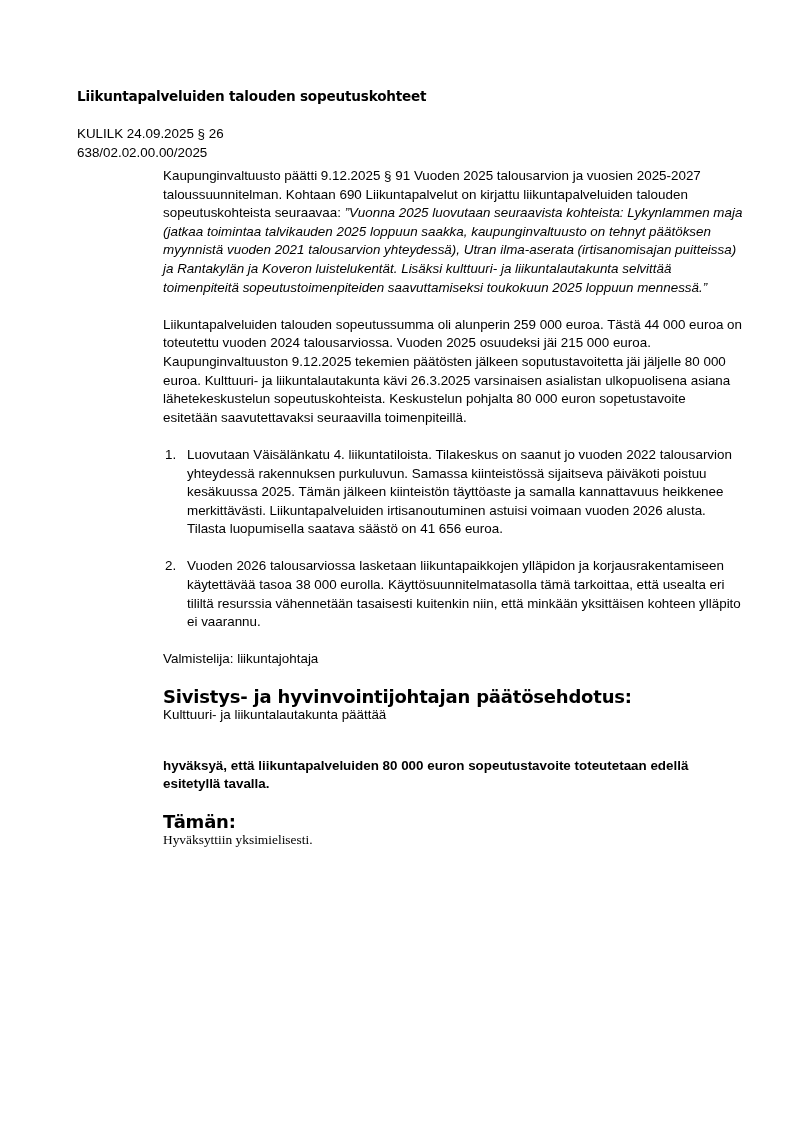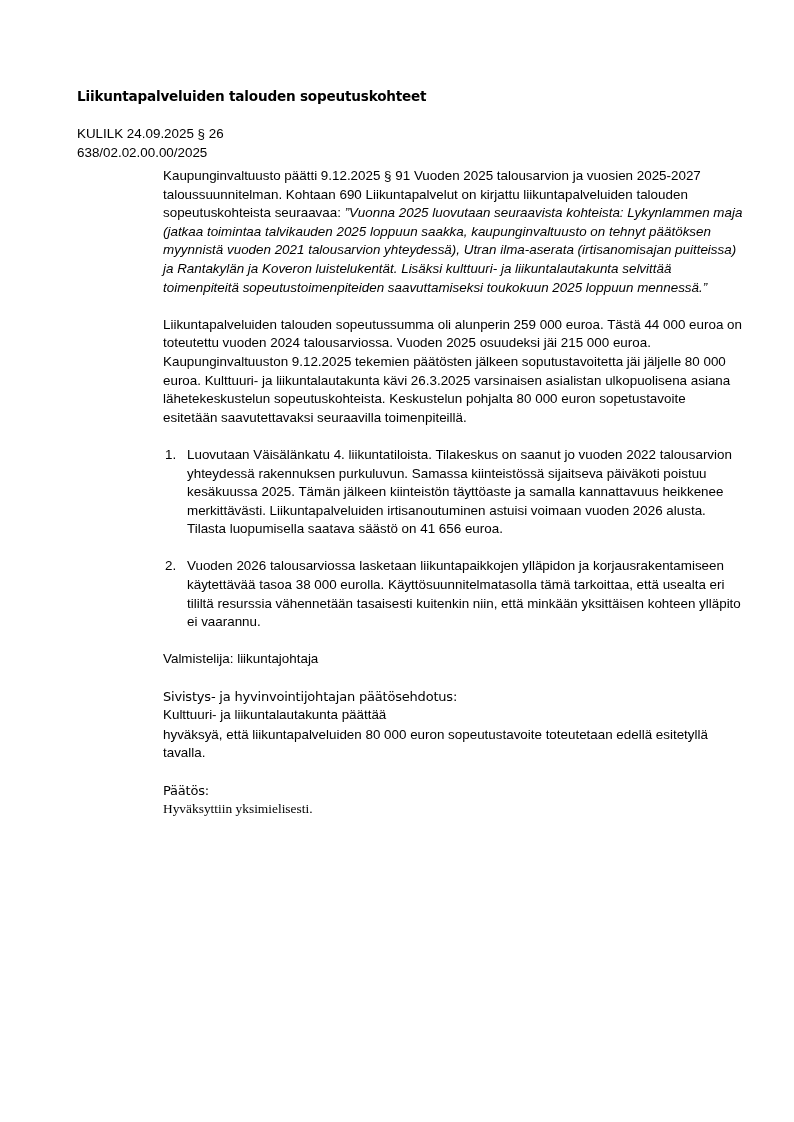"Sivistys- ja hyvinvointijohtajan" .bold { font-size: 13px -> 18px; font-weight: normal -> bold }
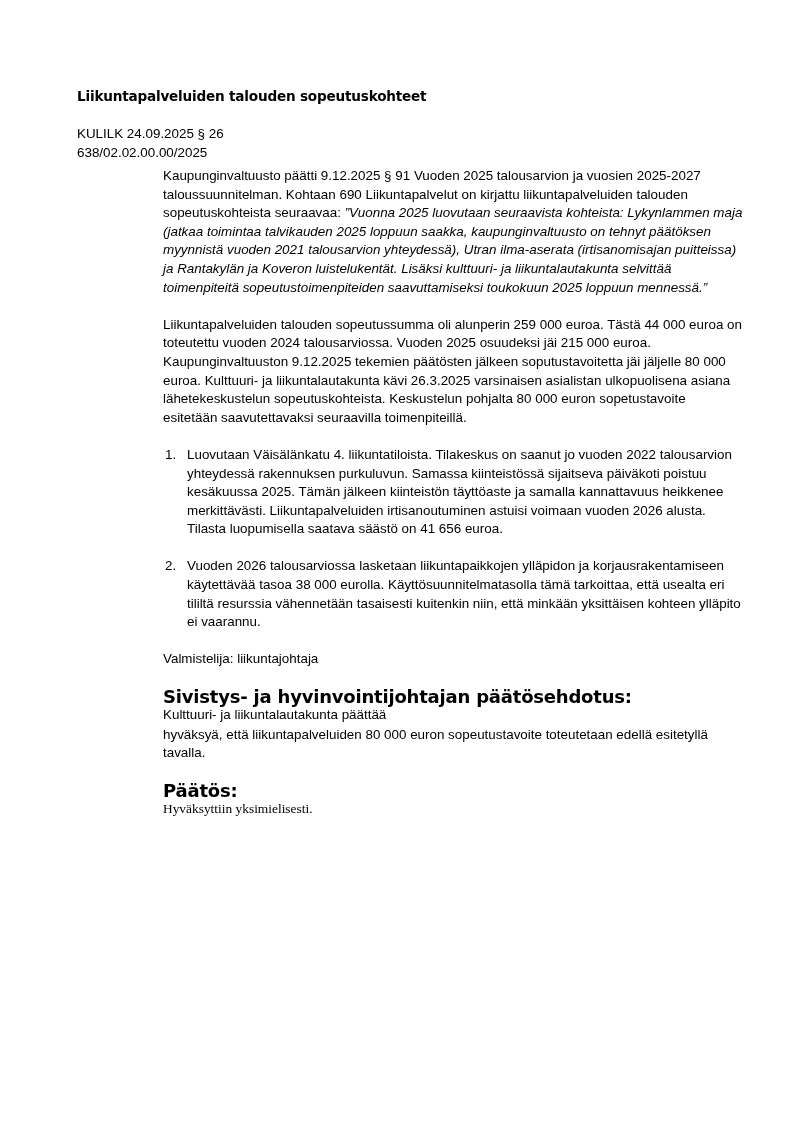"hyväksyä, että liikuntapalveluiden 80" p { font-weight: none -> bold; margin-top: 1px -> 32px }
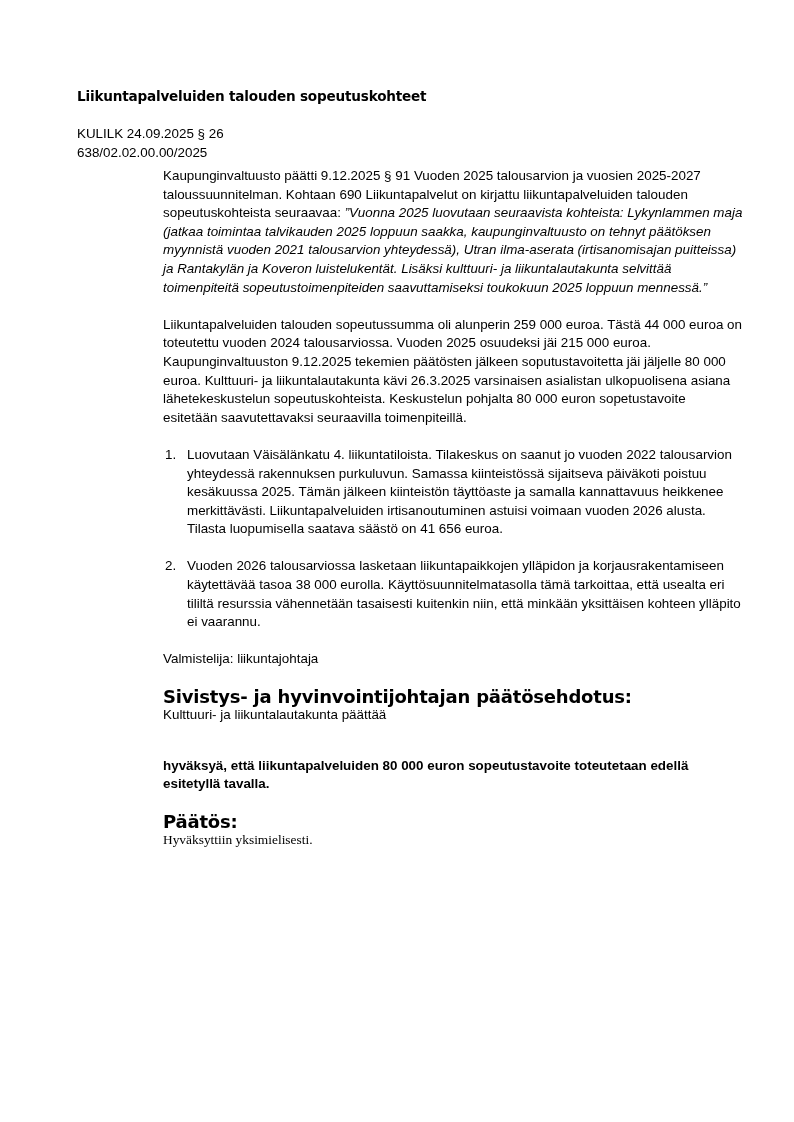"Päätös:" span.bold { text: Päätös -> Tämän }
